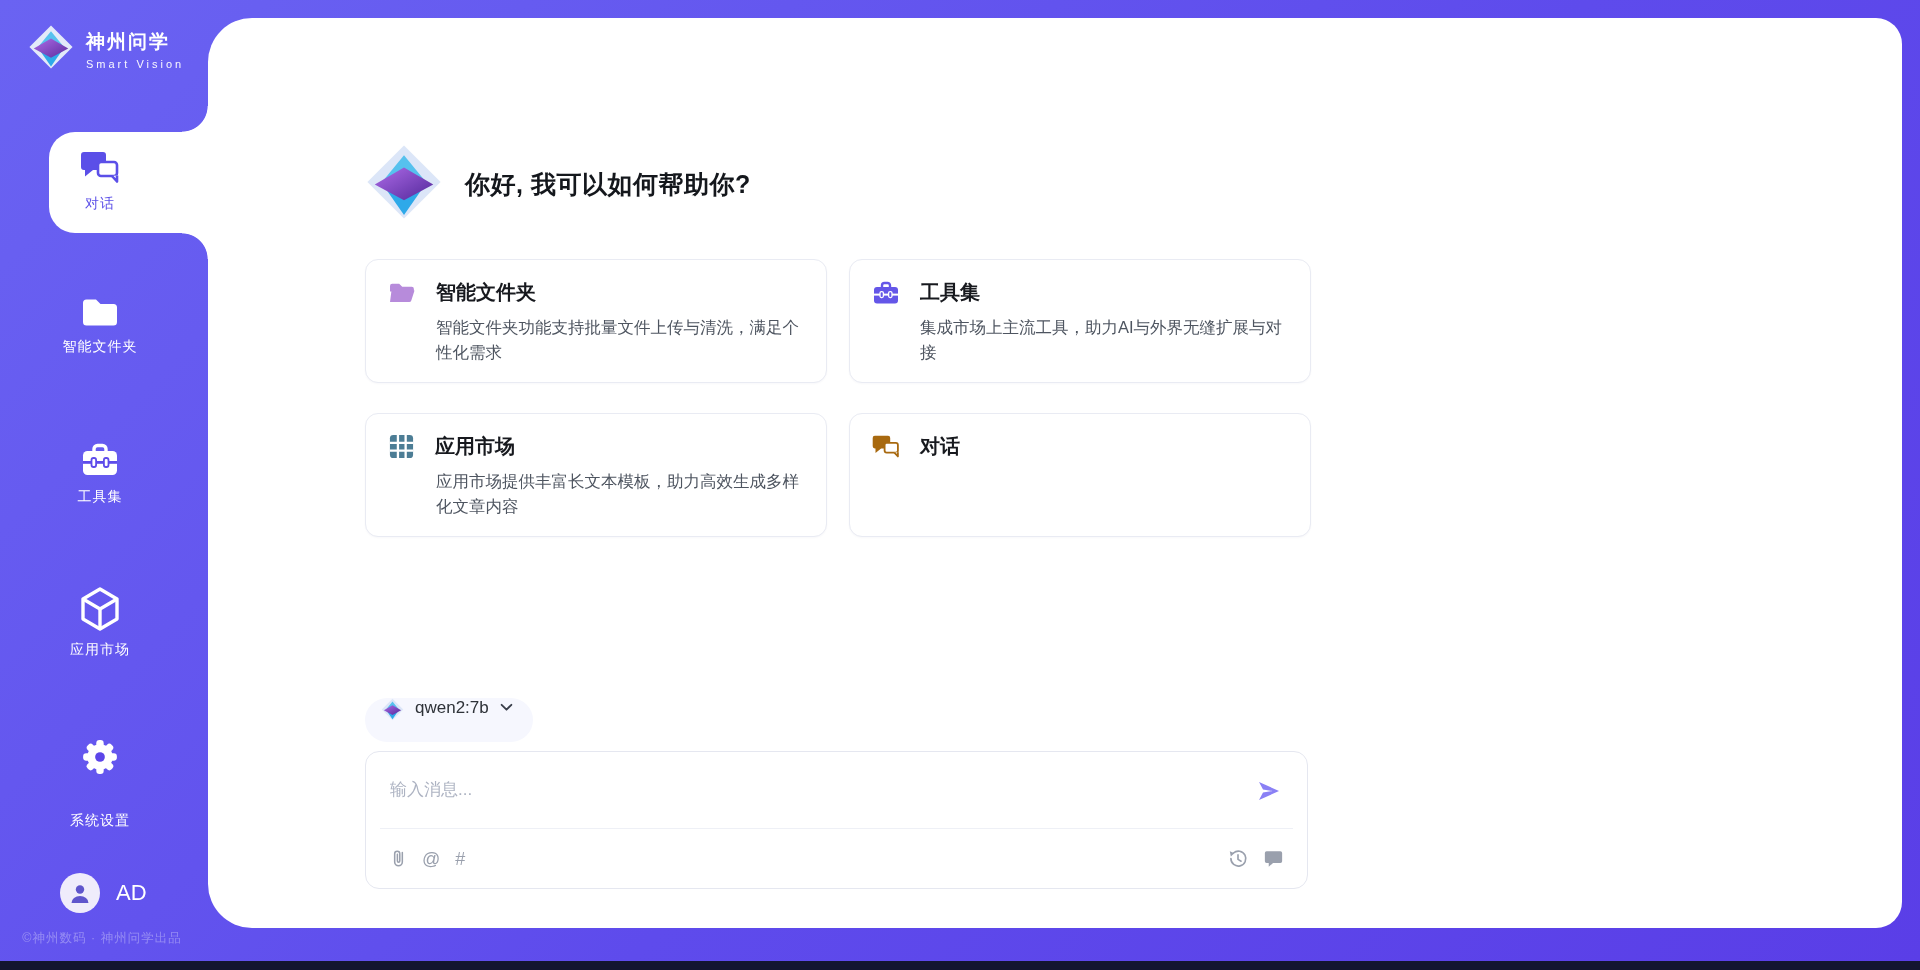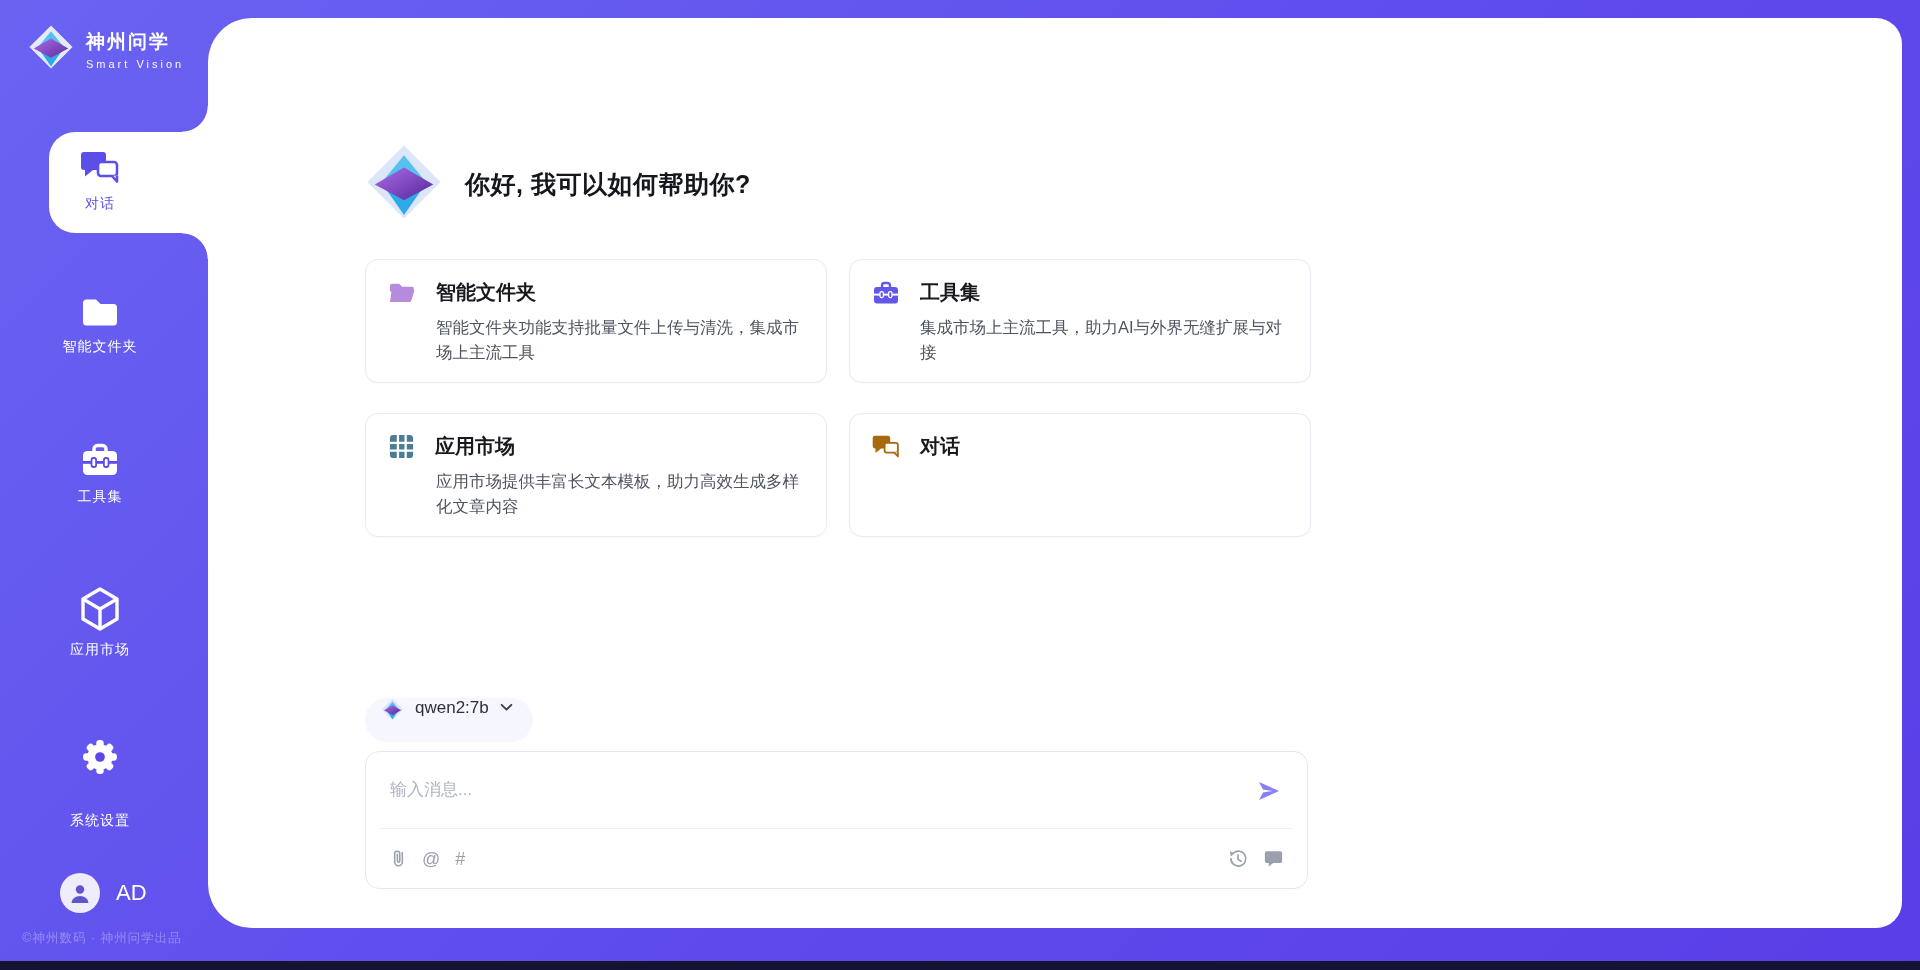"智能文件夹功能支持批量文件上传与清洗，集成市场上主流工具" div.card-desc { text: 集成市场上主流工具 -> 满足个性化需求 }
